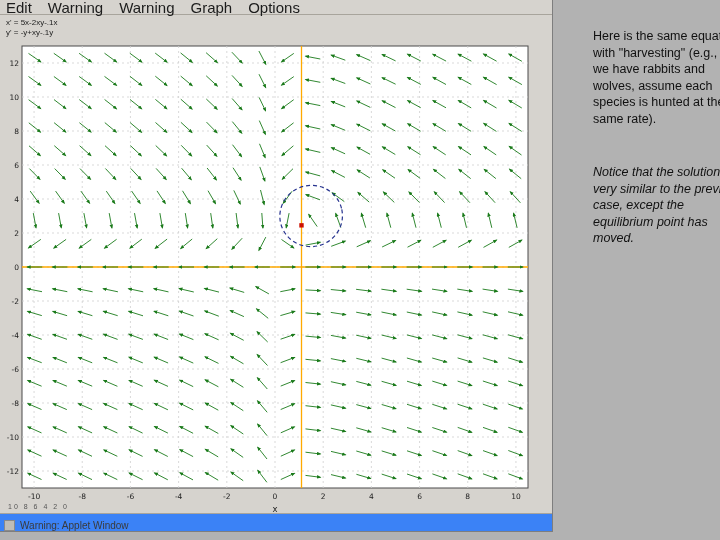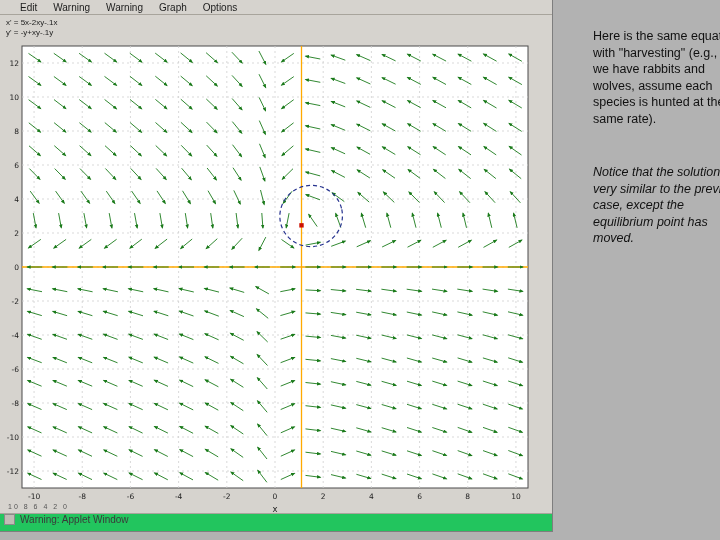"Edit" .menubar { font-size: 10px -> 15px; padding-left: 20px -> 6px }
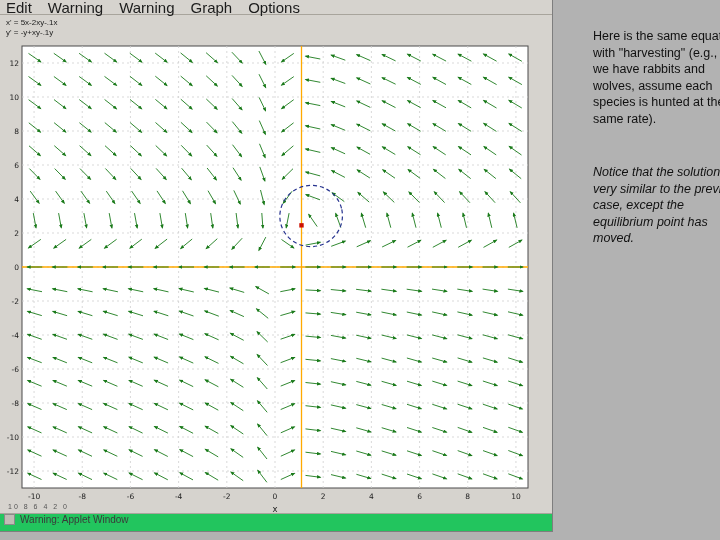"Warning: Applet Window" .statusbar { align-items: flex-start -> flex-end; background: #22c55e -> #3b82f6 }
